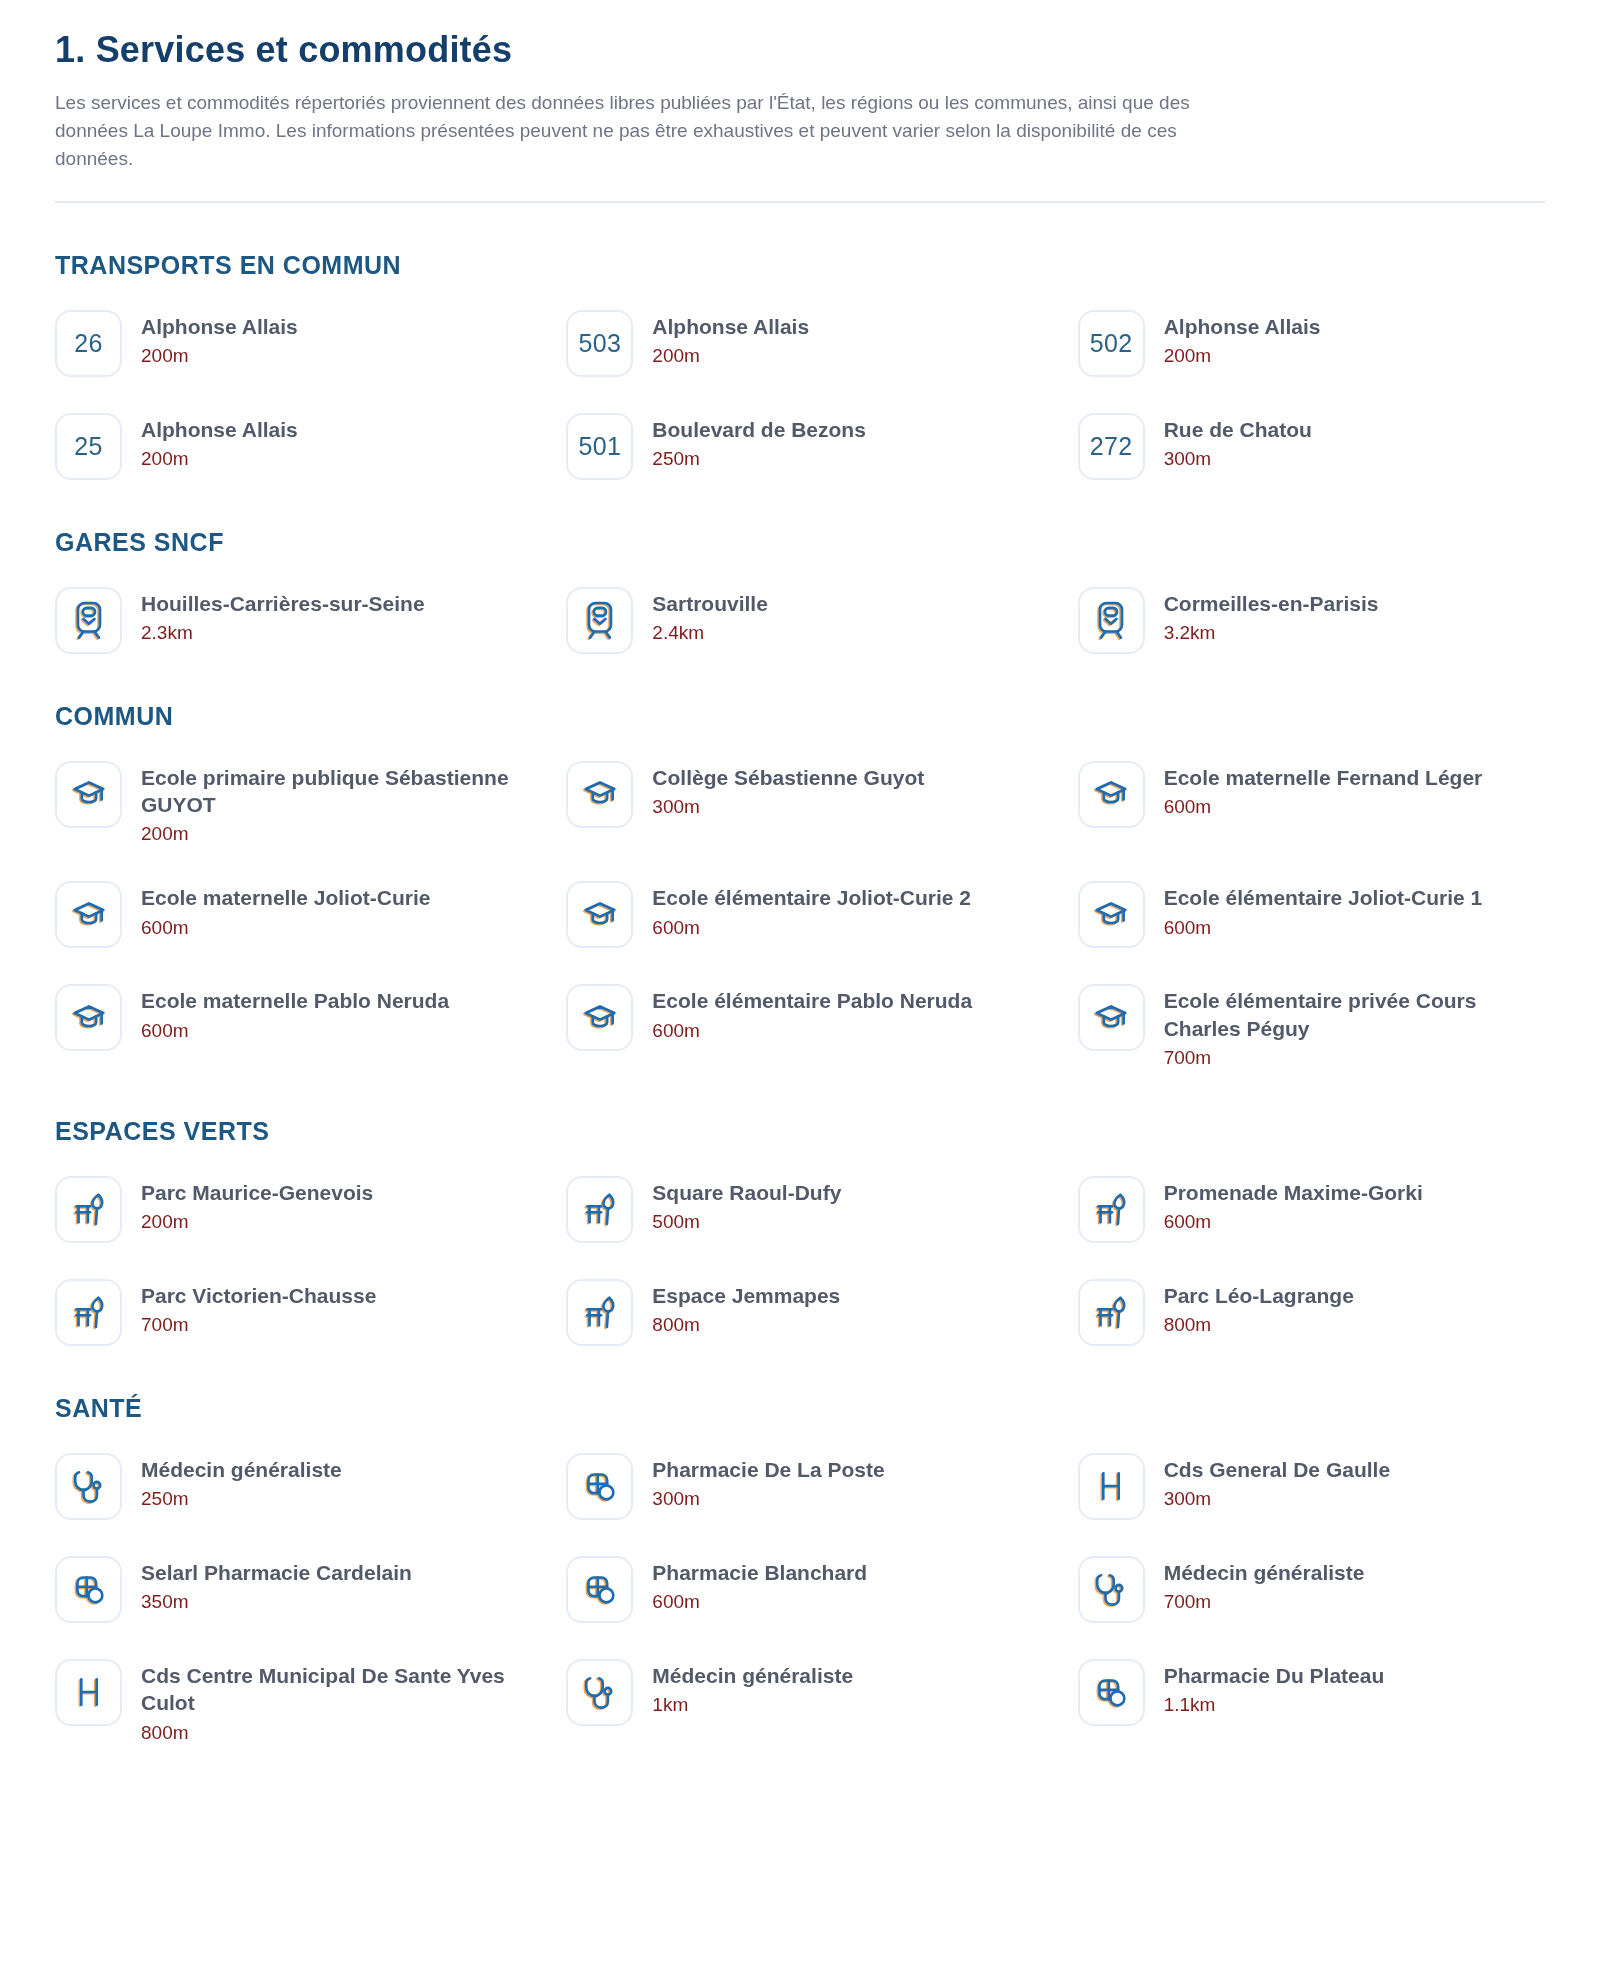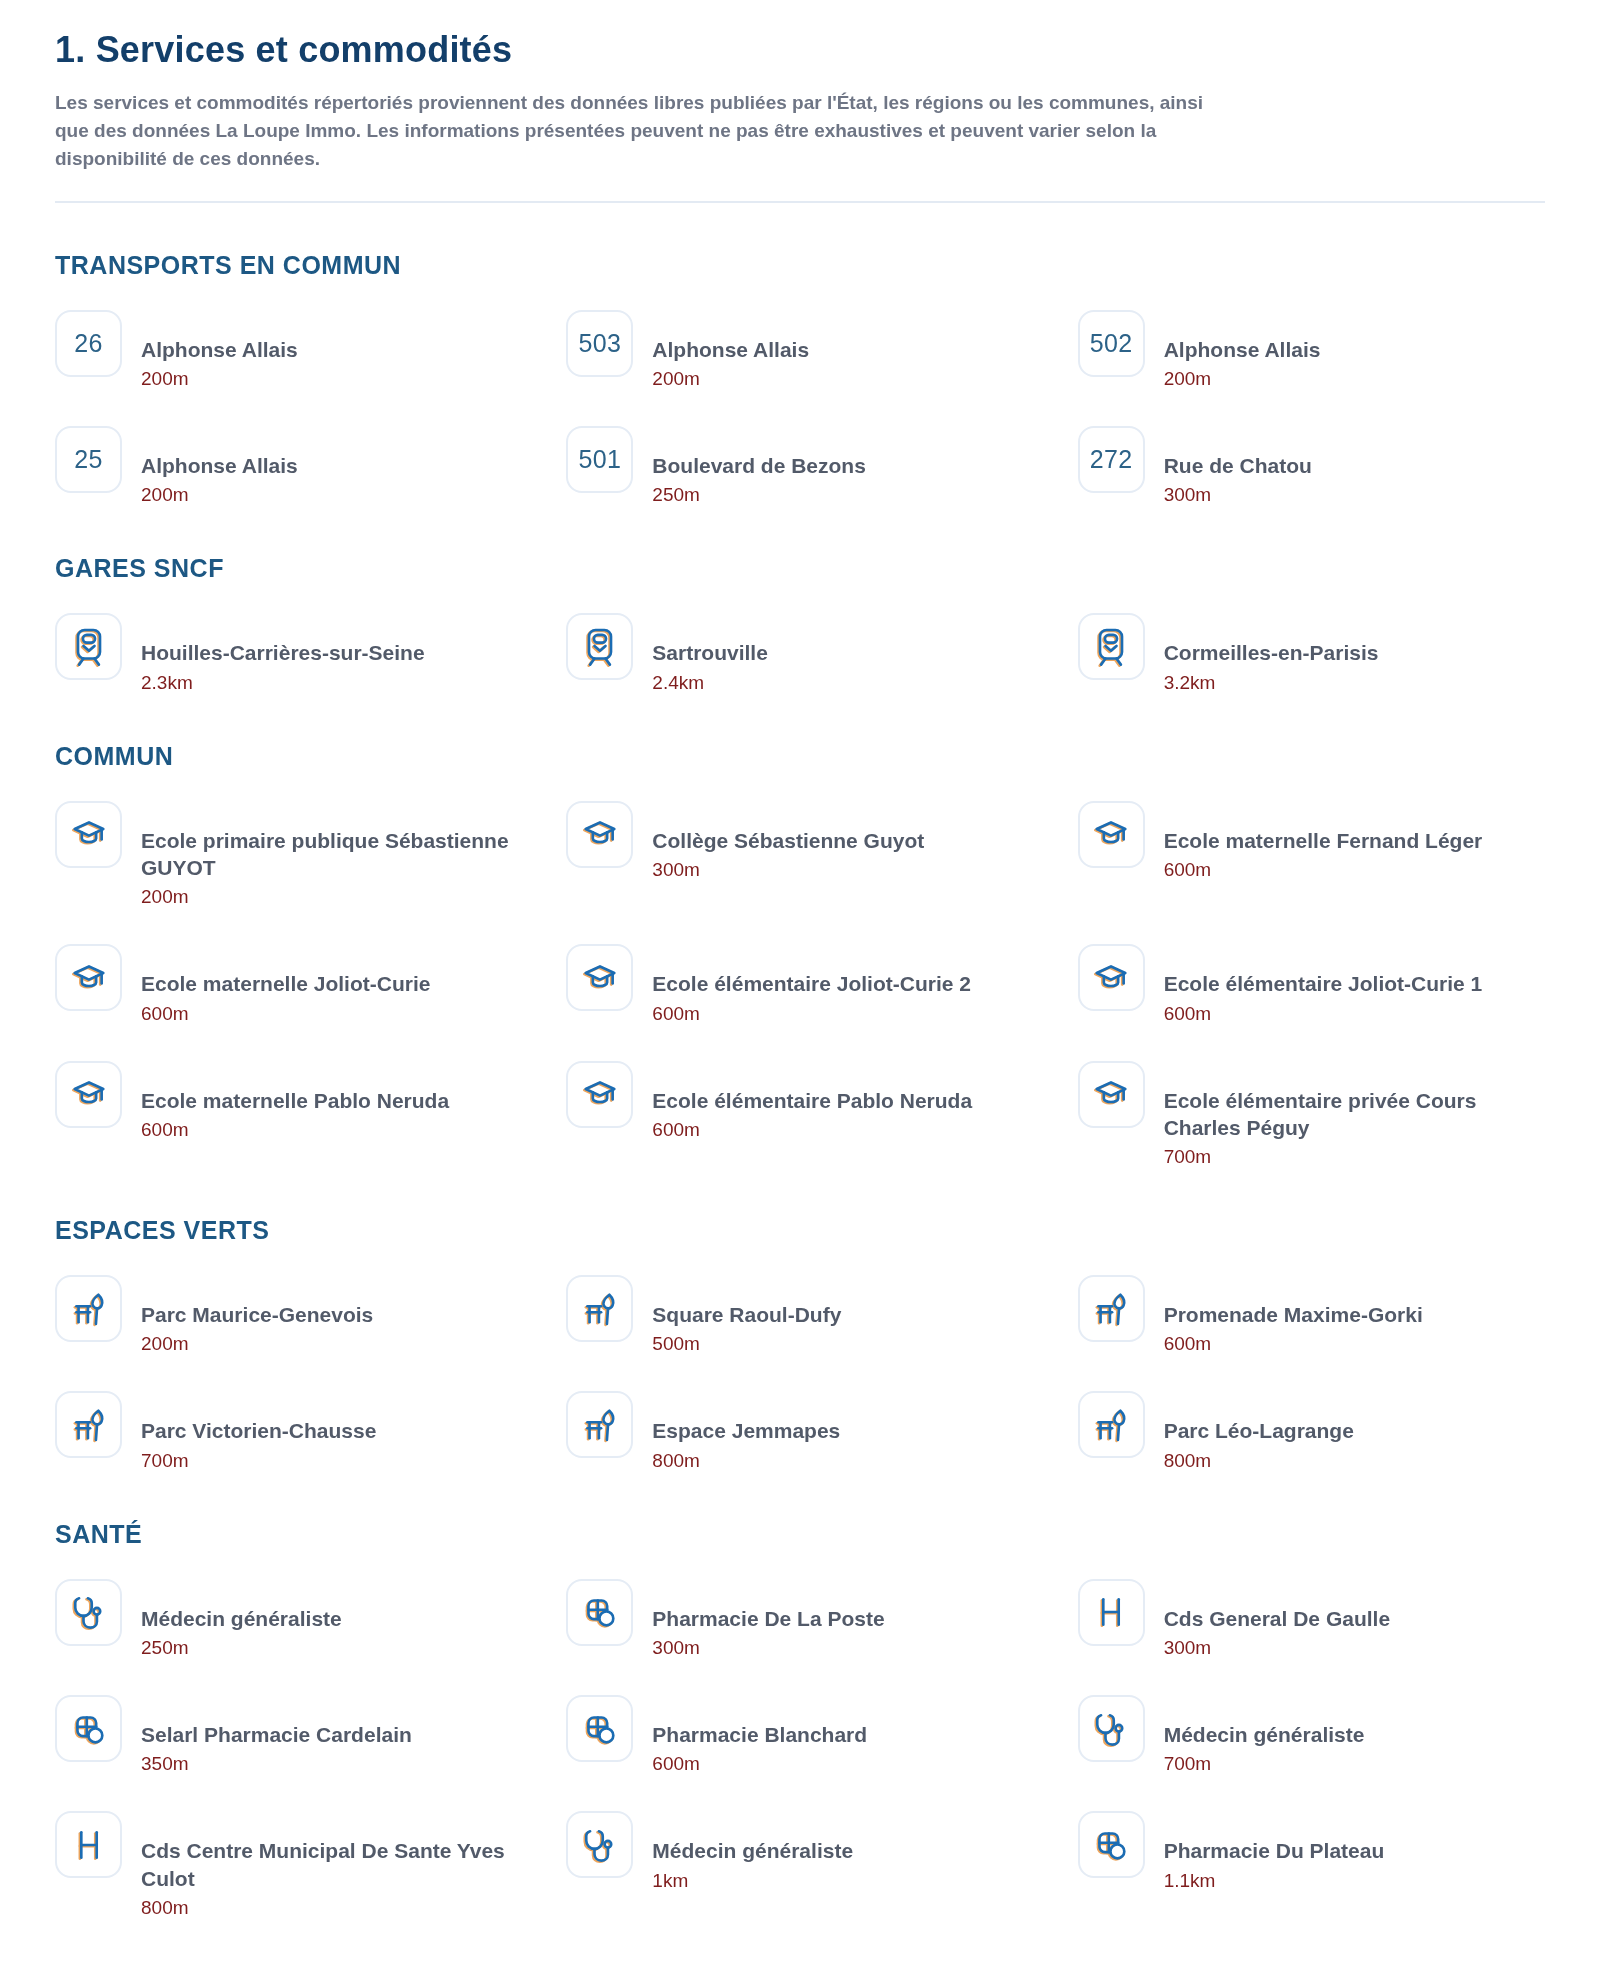"Les services et commodités répertoriés" .intro { font-weight: bold -> none }
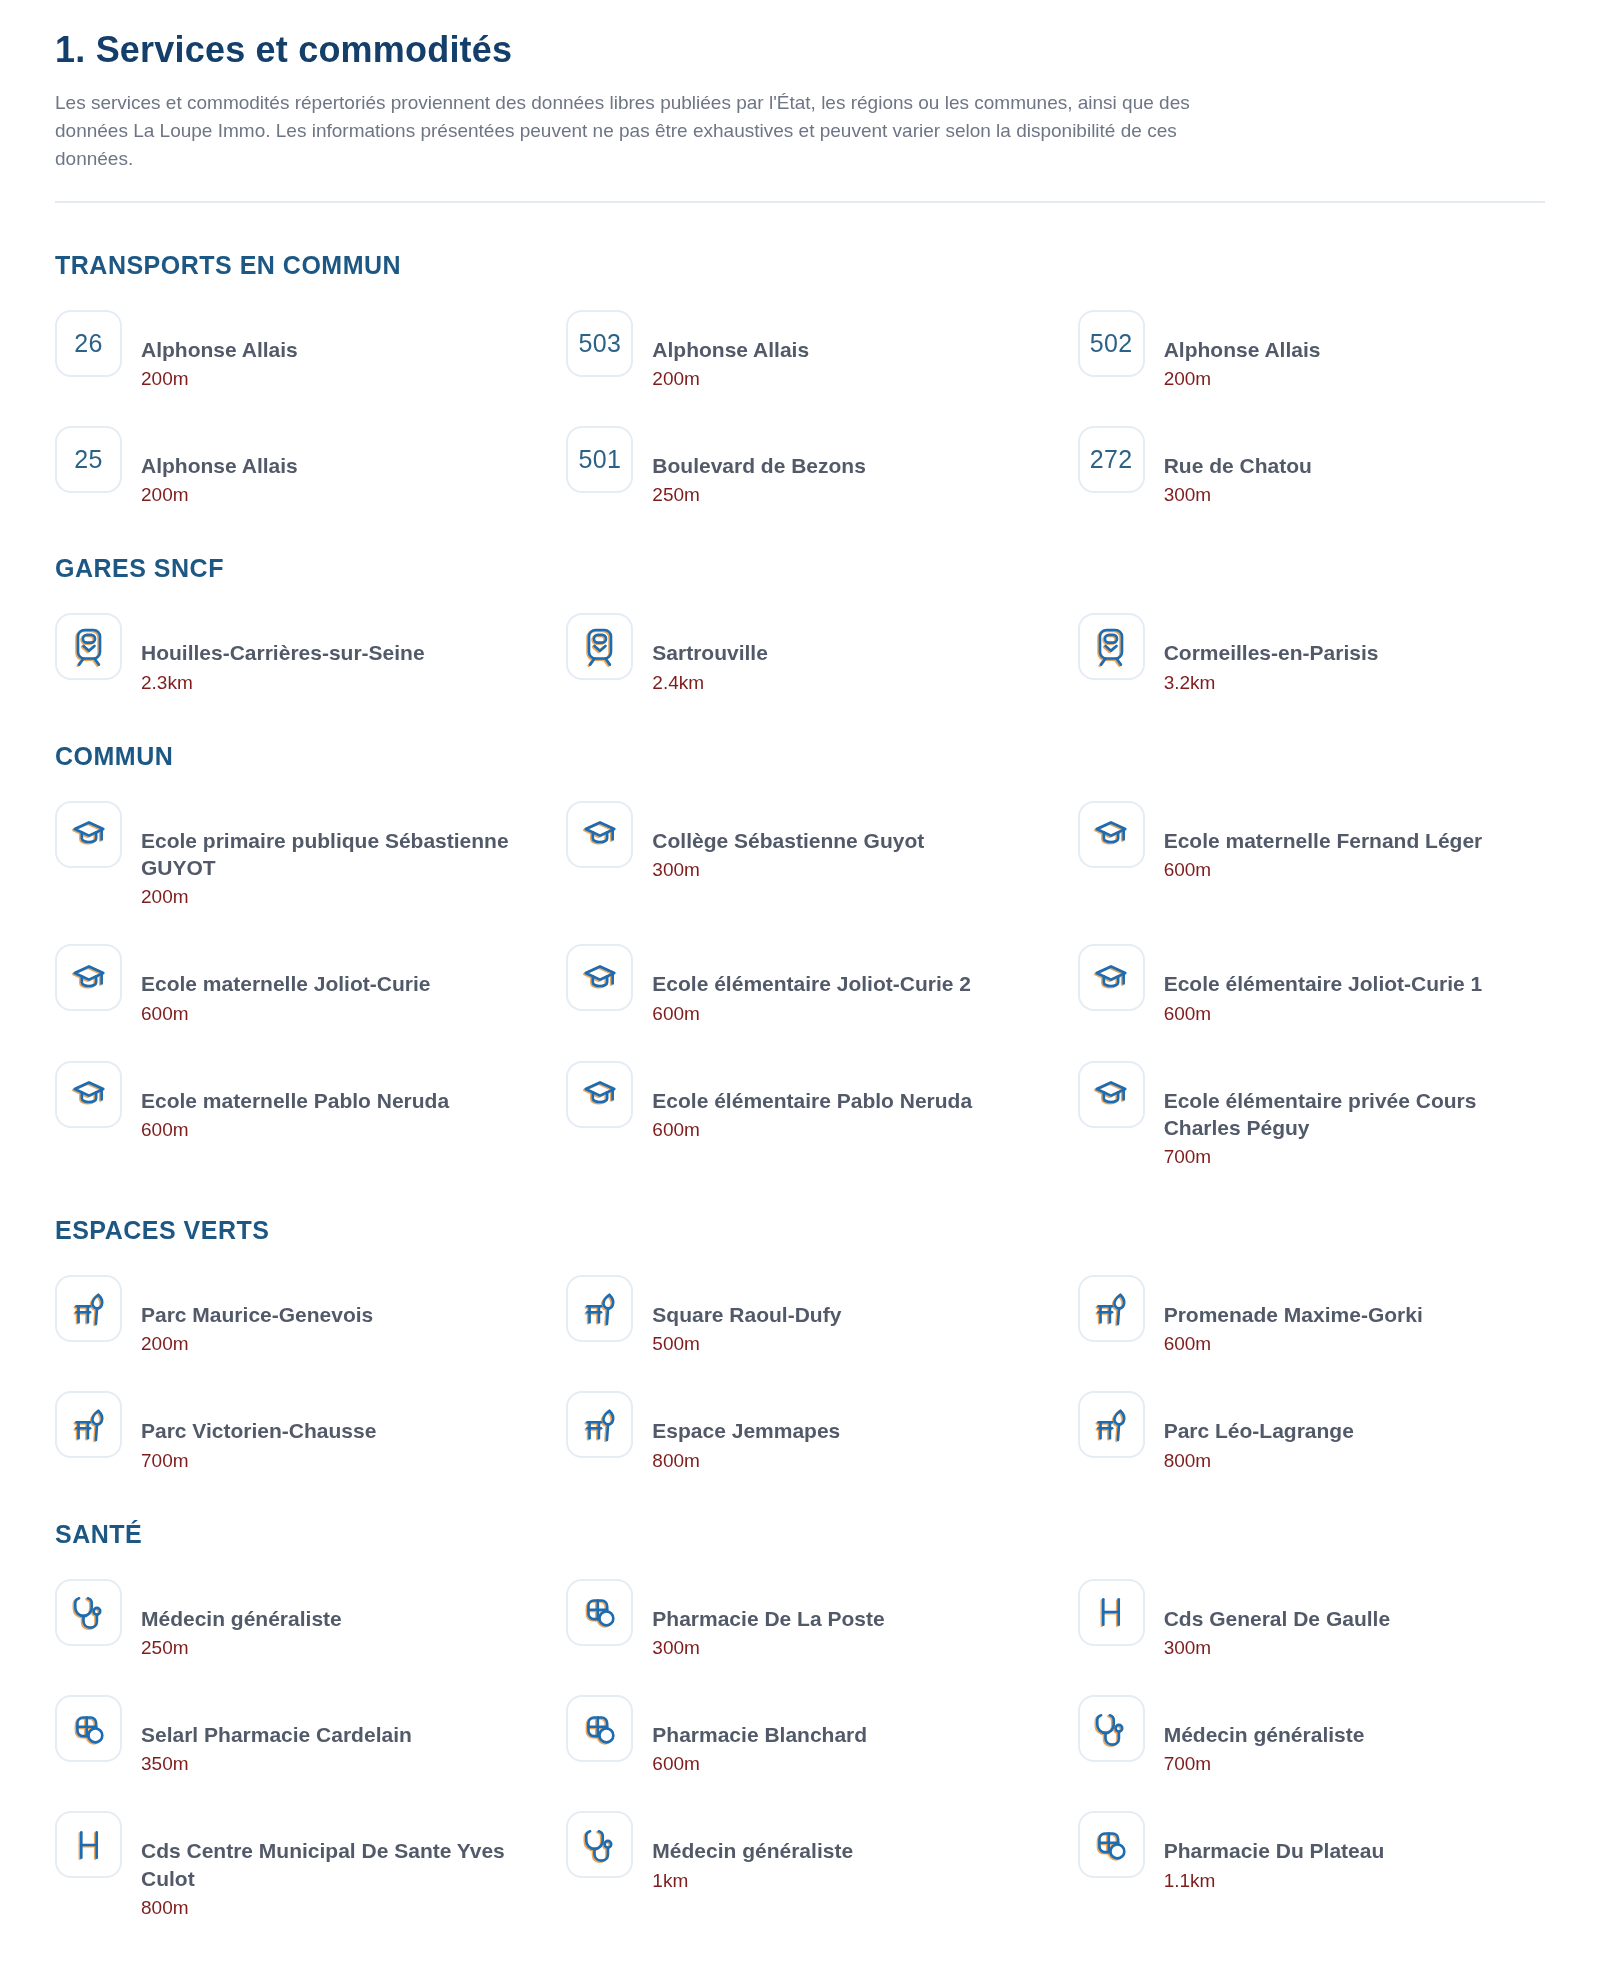"Alphonse Allais" .name { margin-top: 23px -> none }
